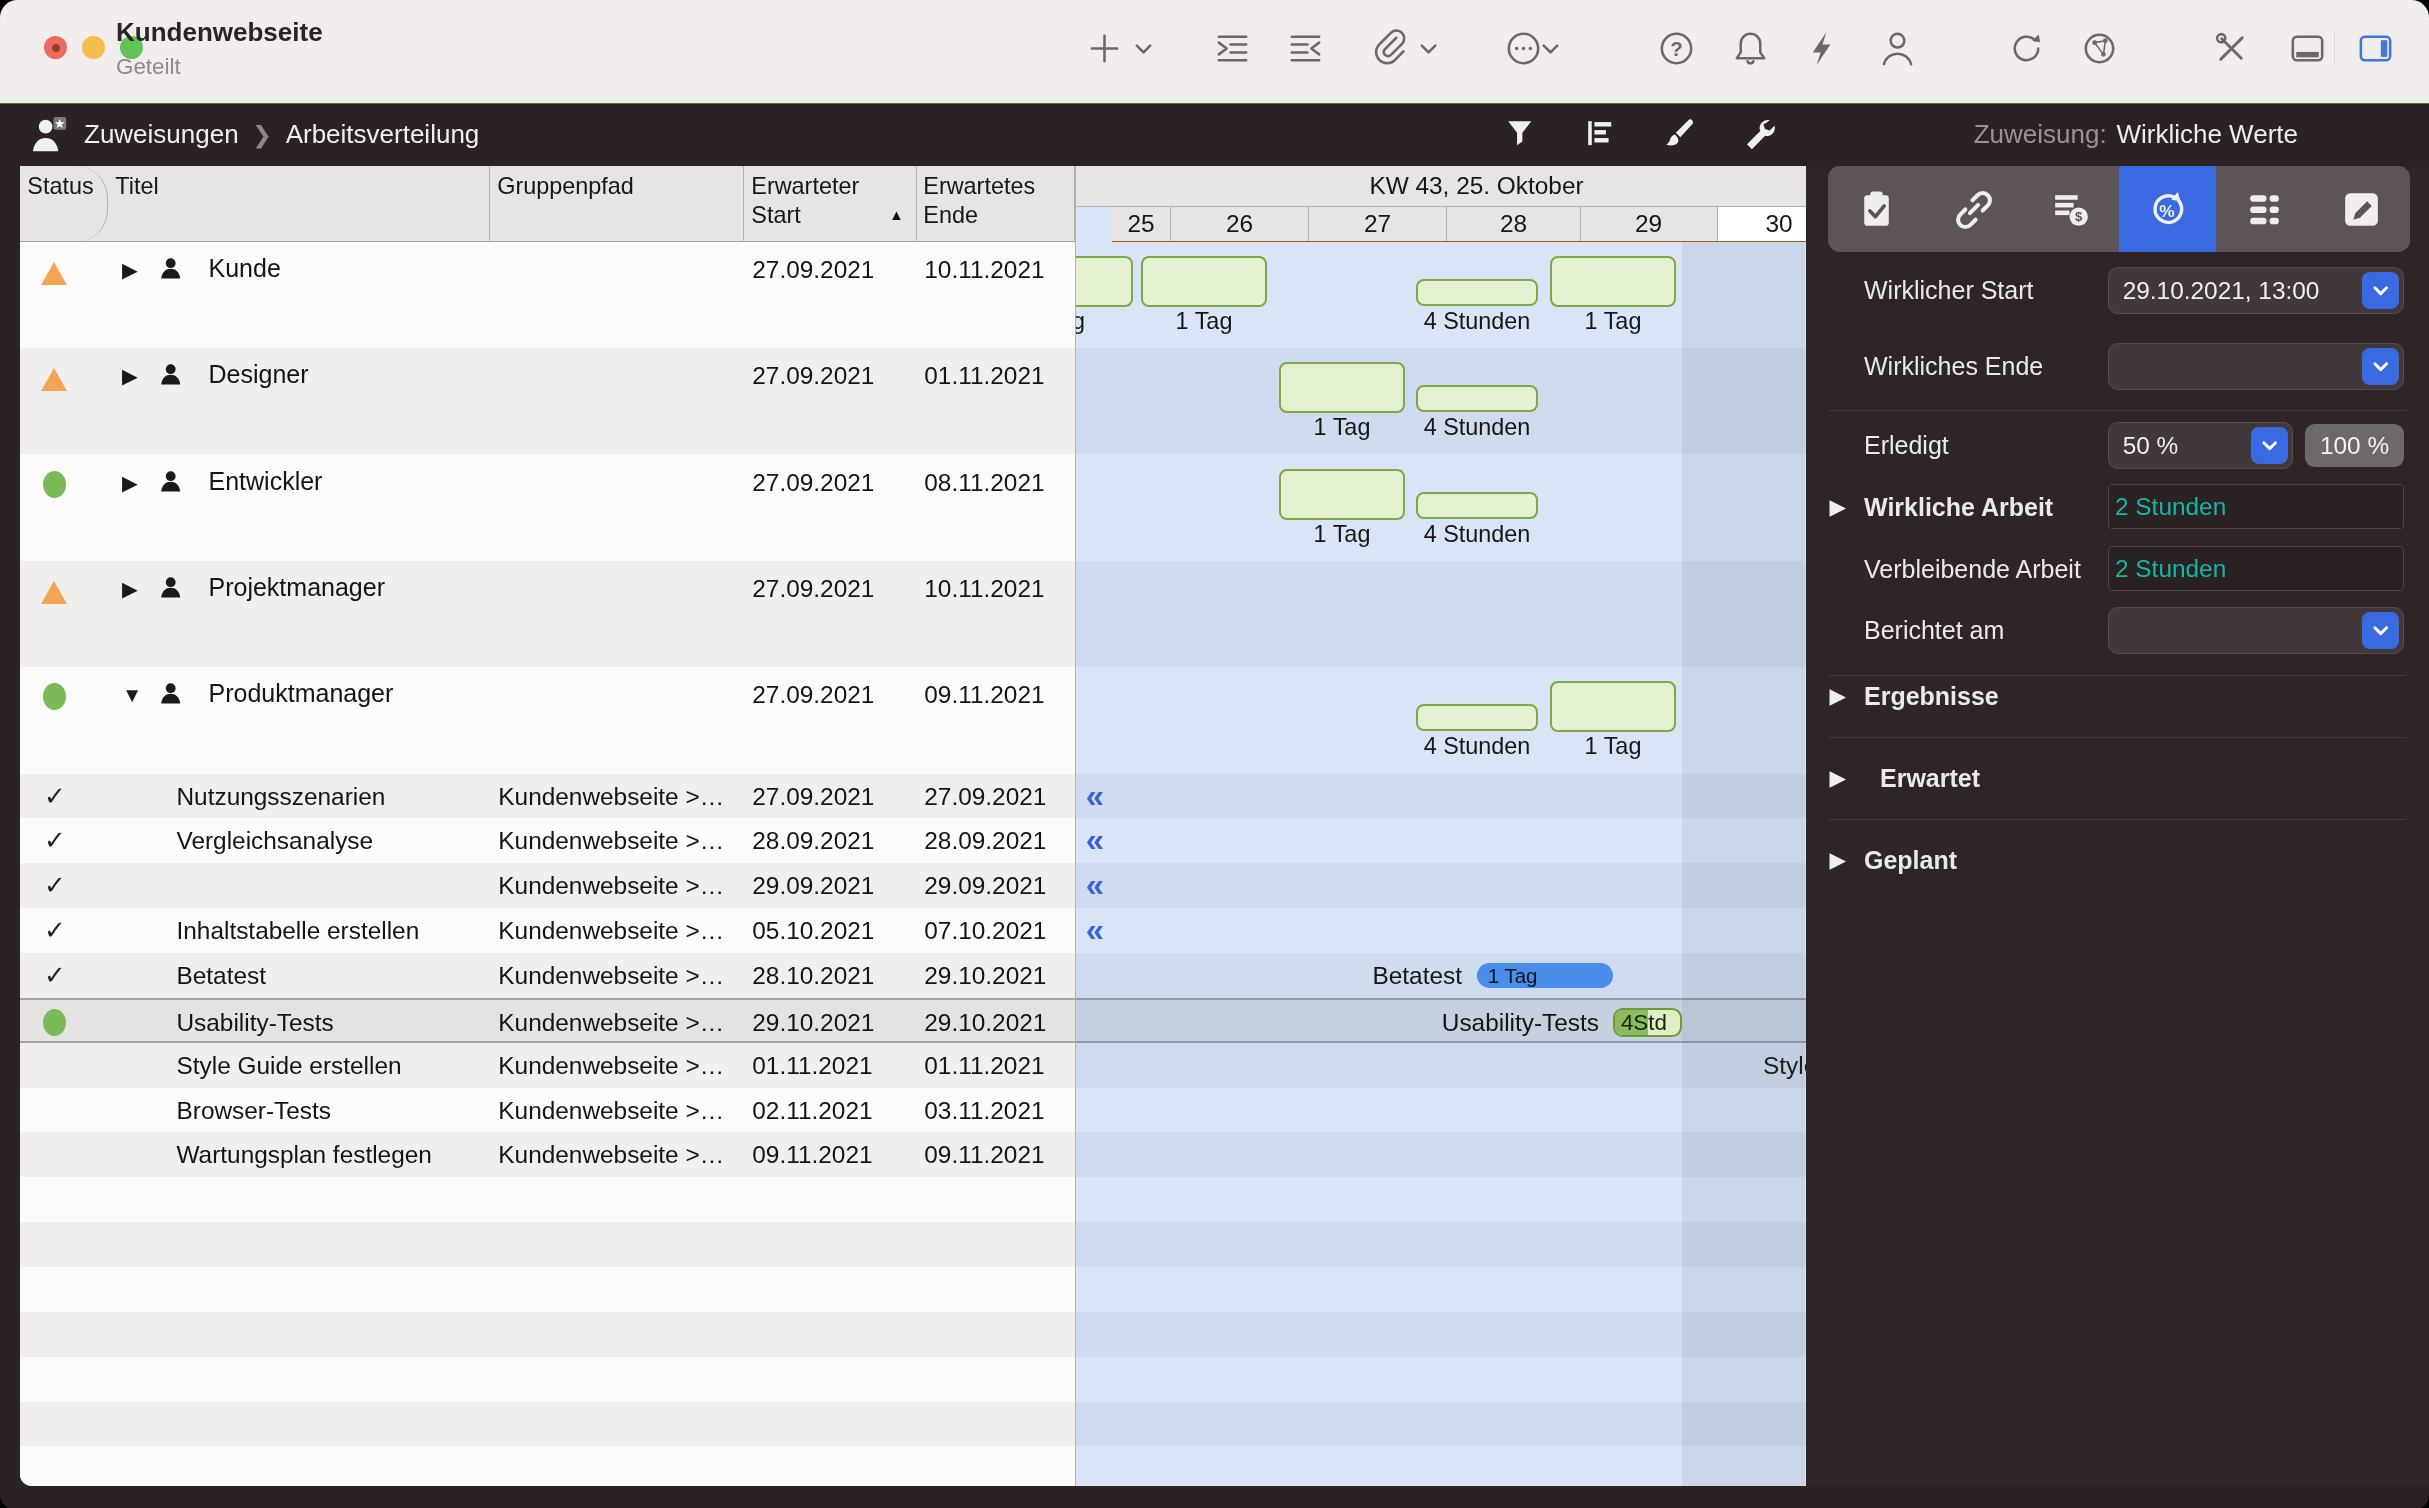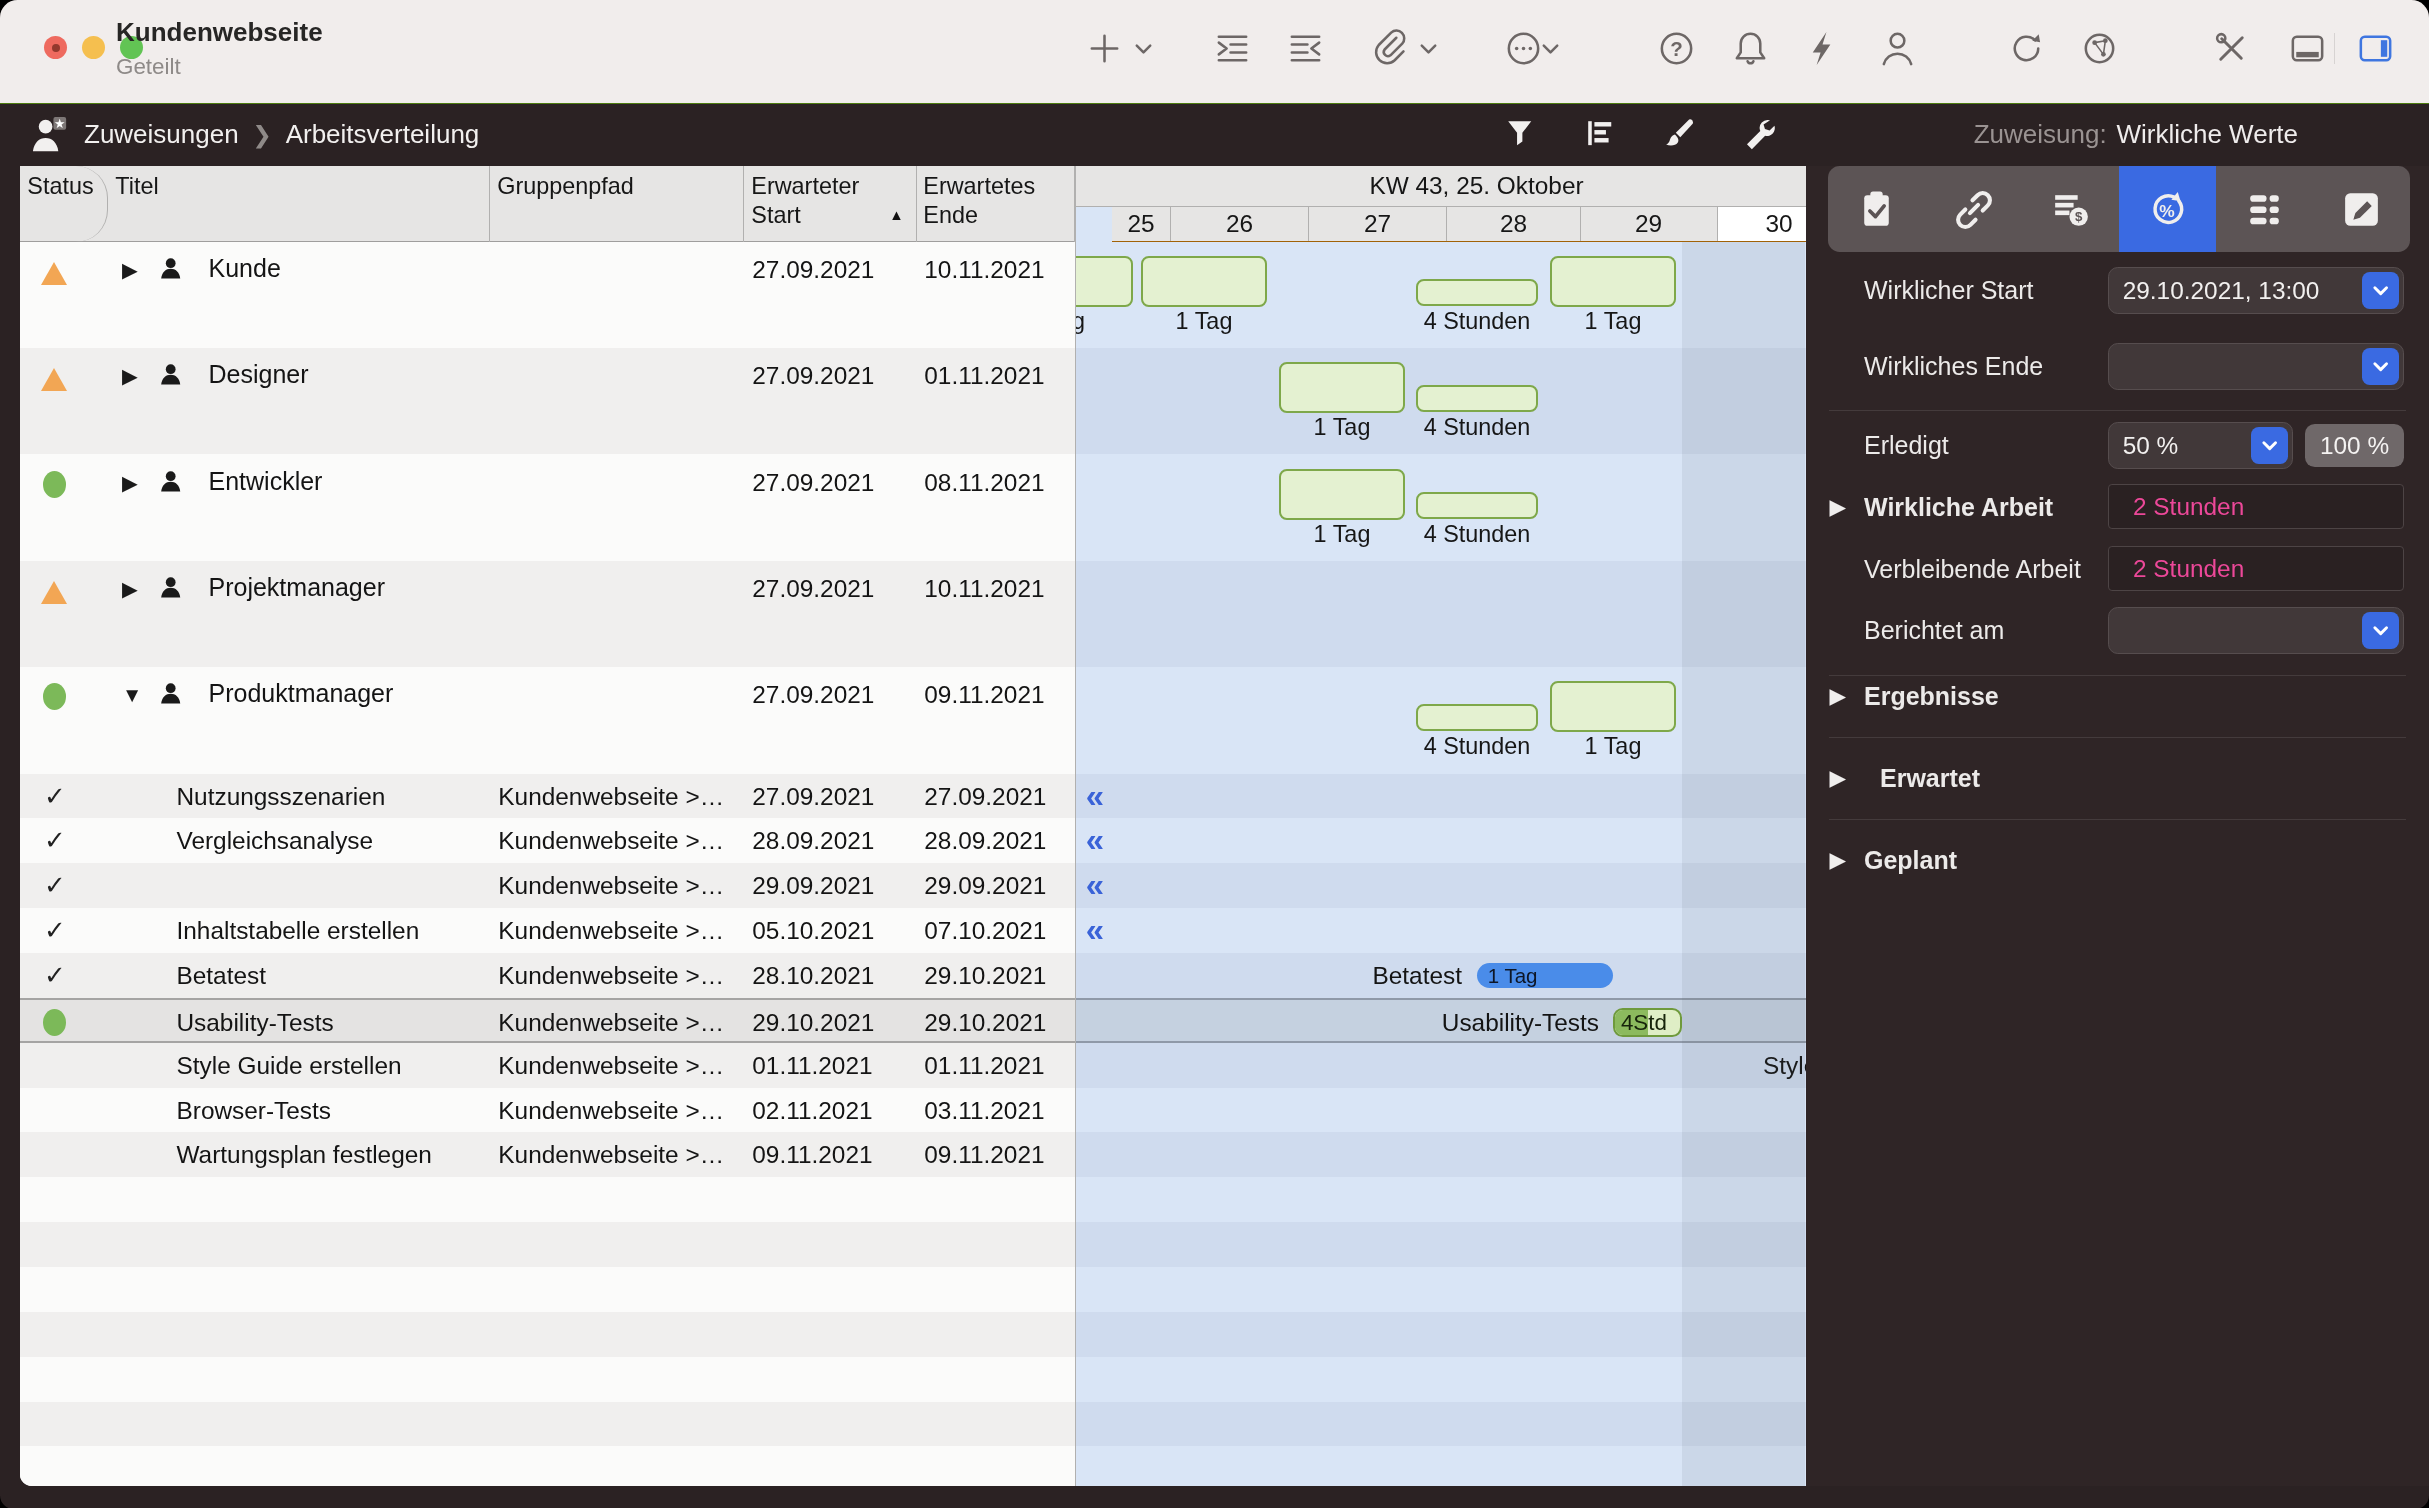"2 Stunden" .tfield .val { color: #ec4899 -> #14b8a6; left: 24px -> 6px }
